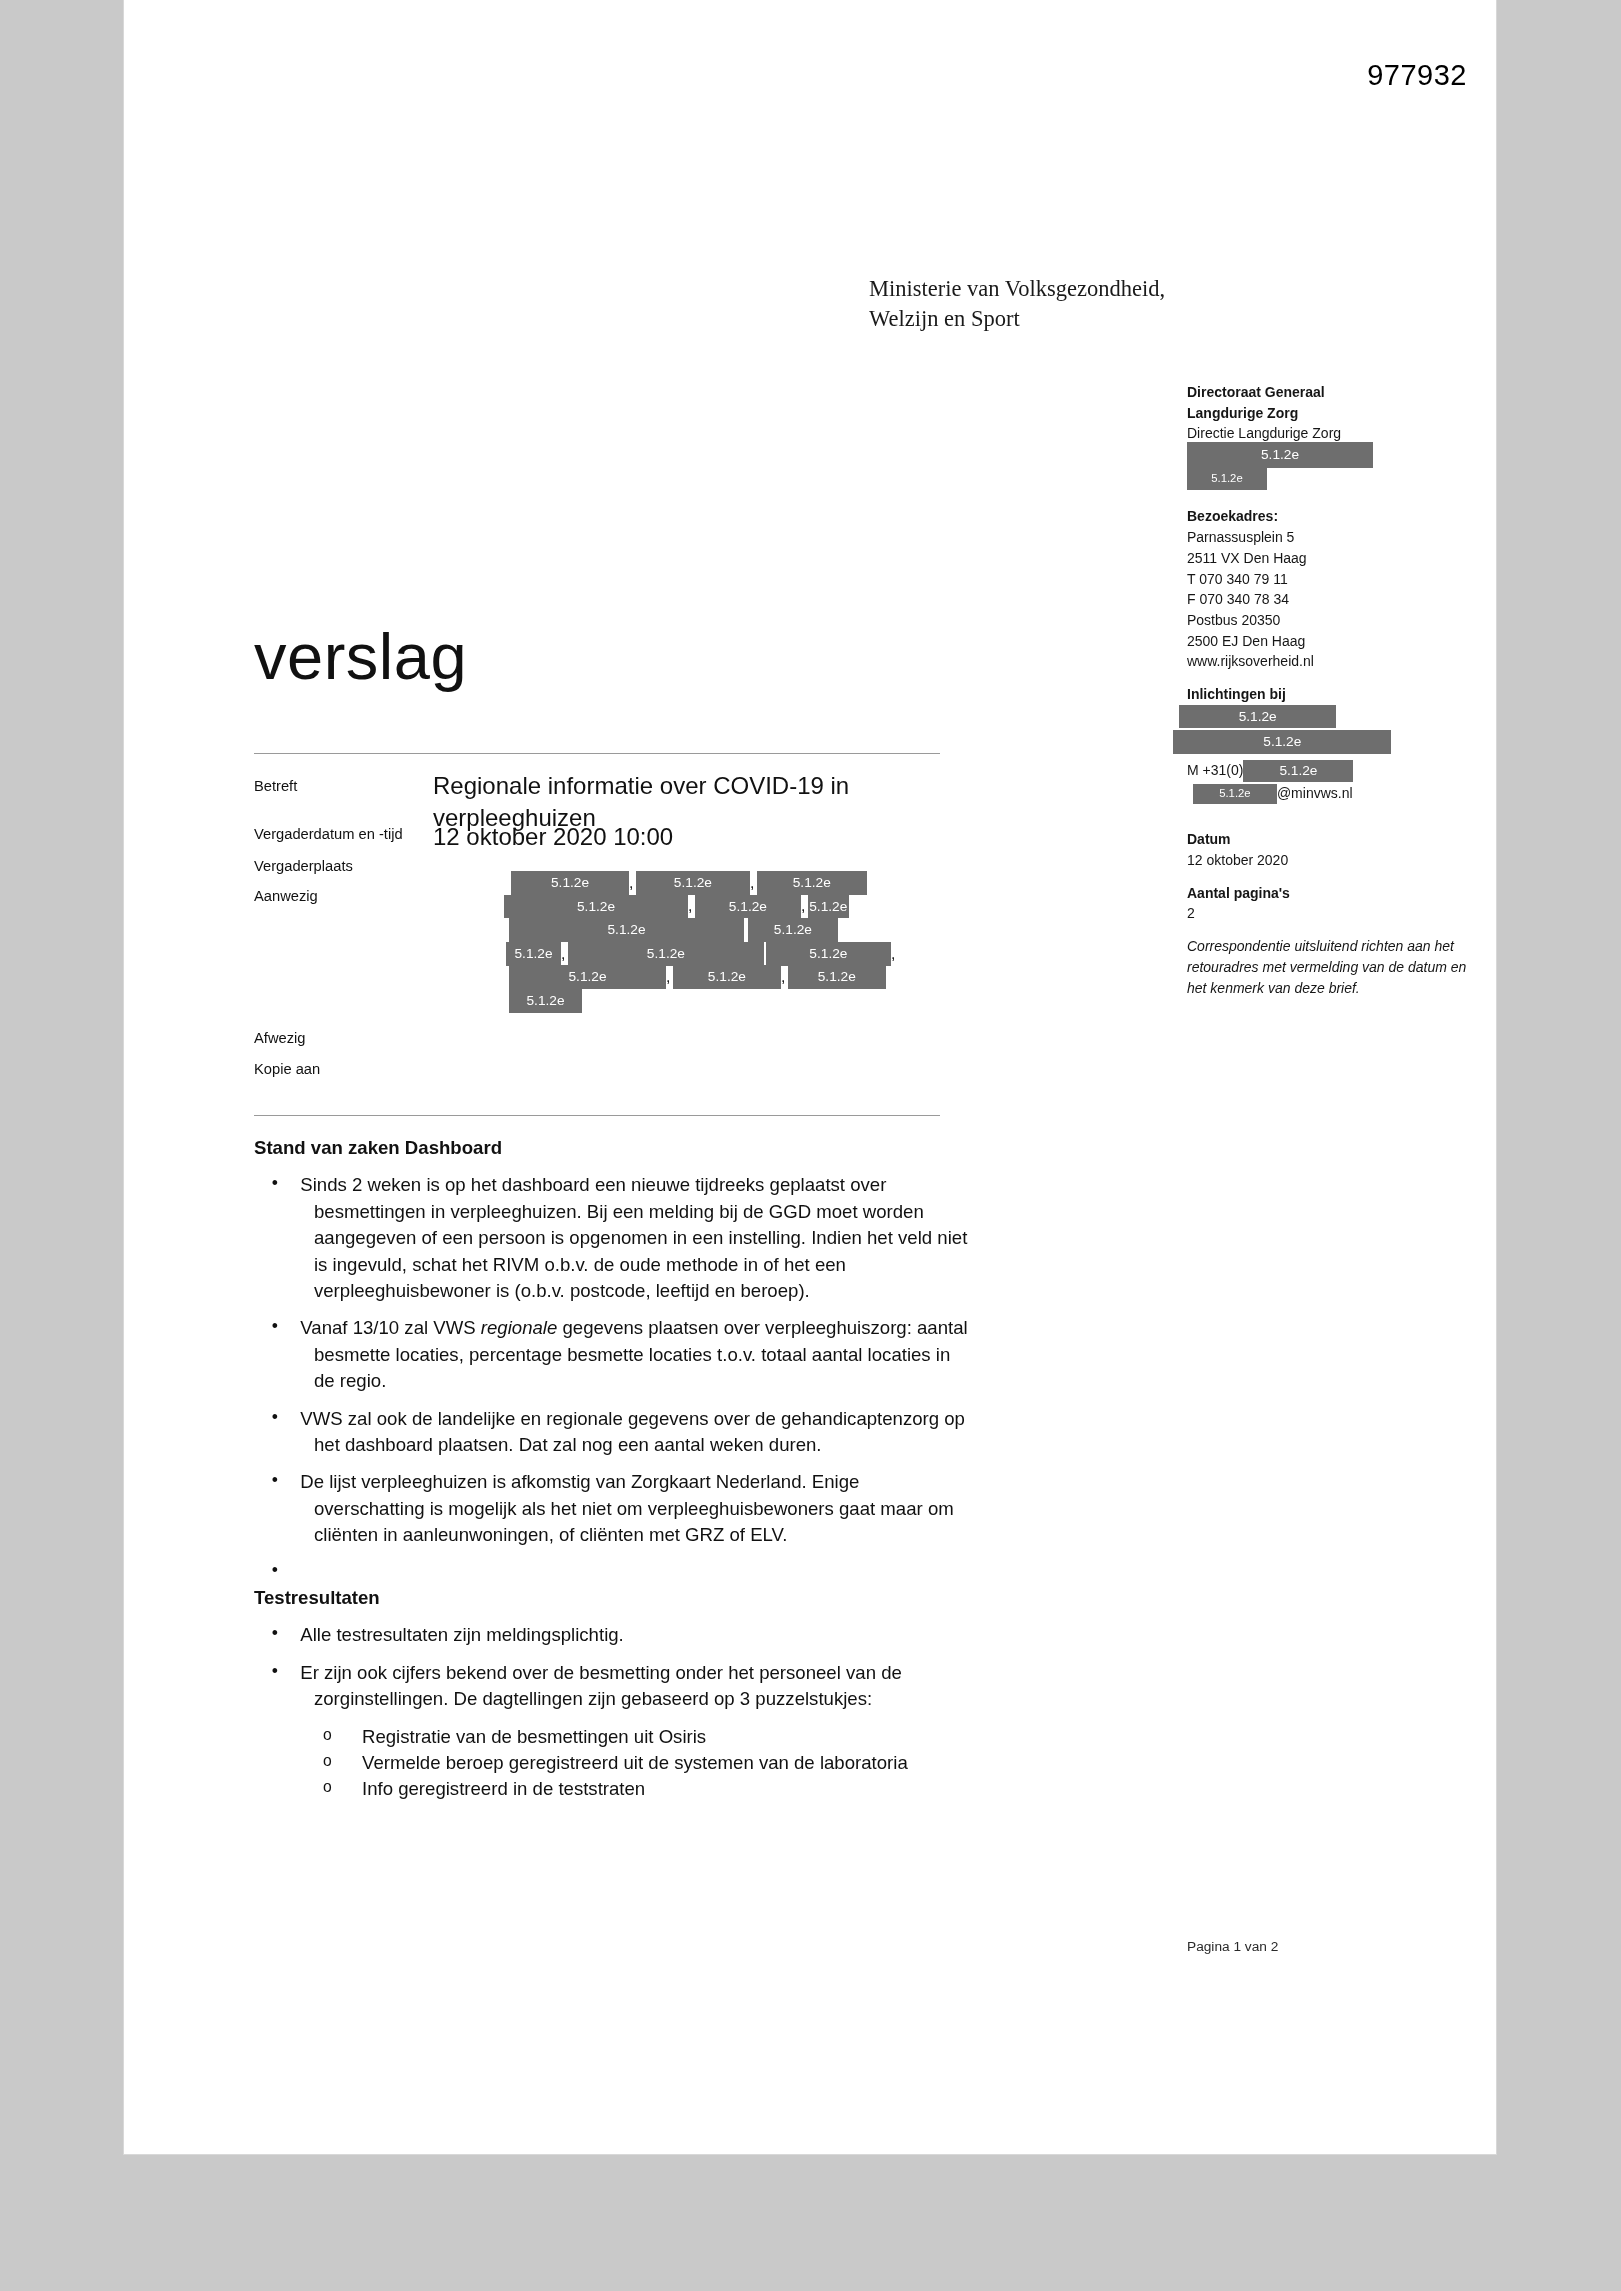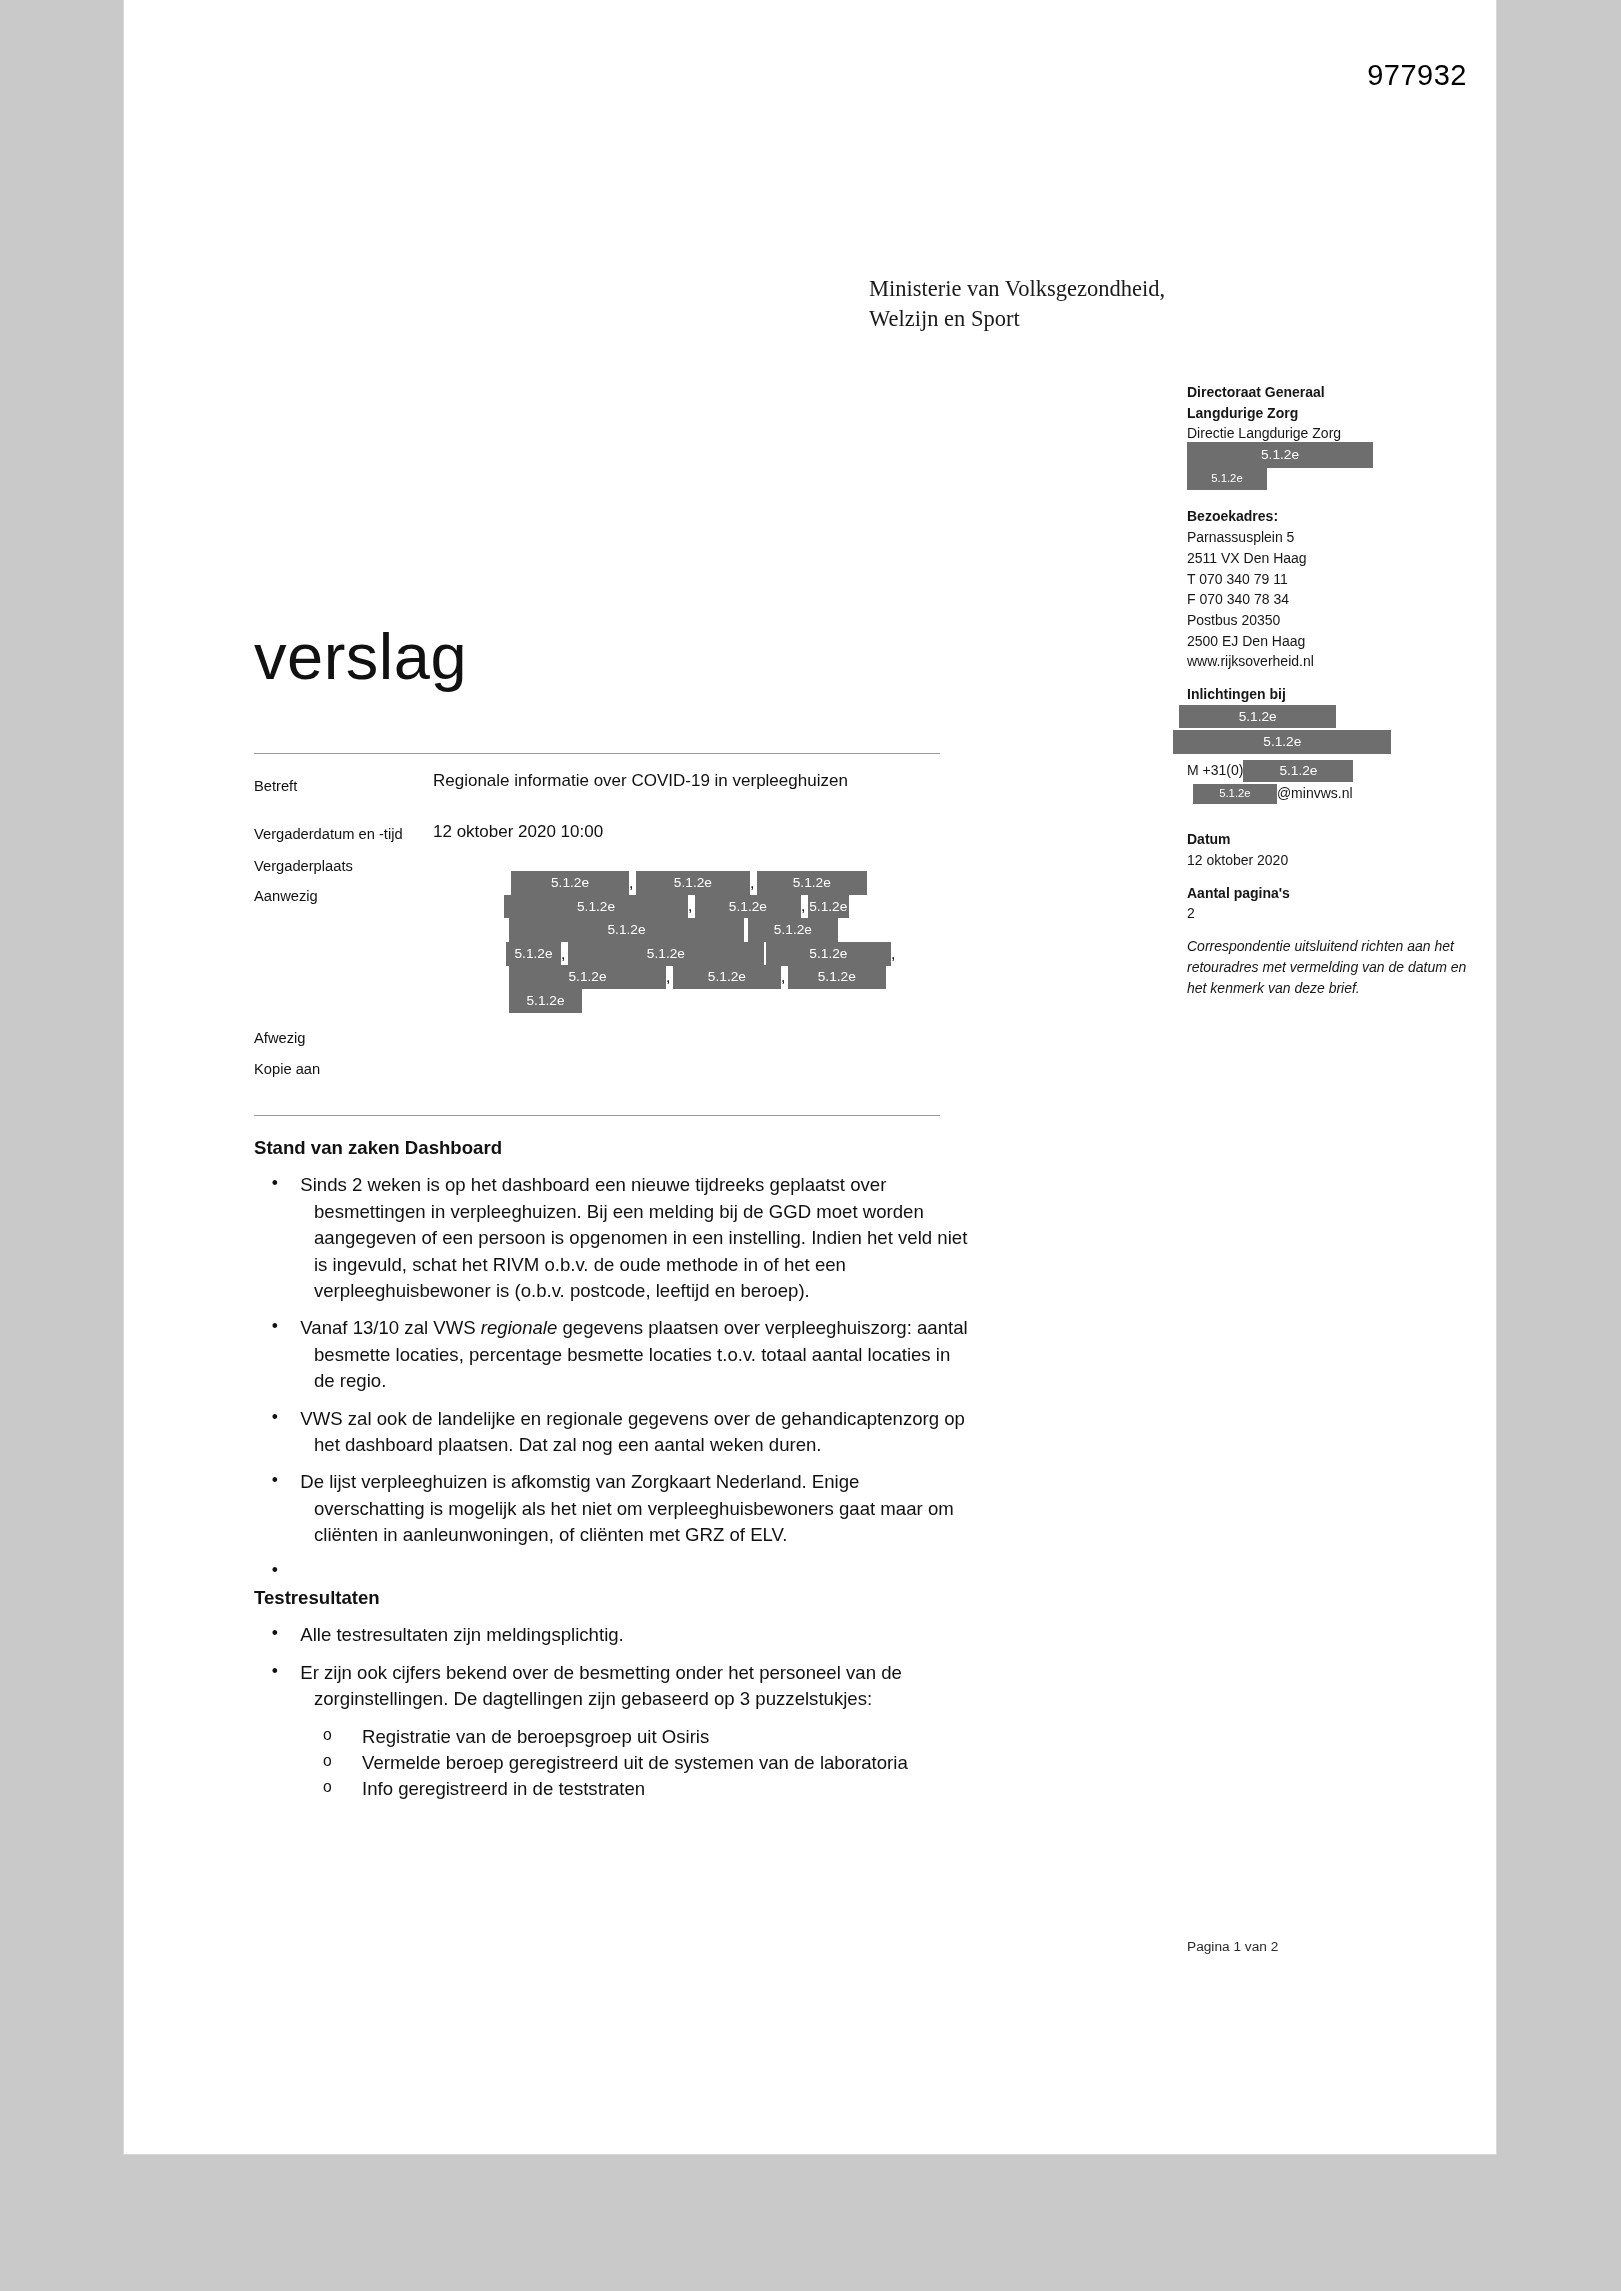"Regionale informatie over COVID-19 in" .mm-value { font-size: 17px -> 24px }
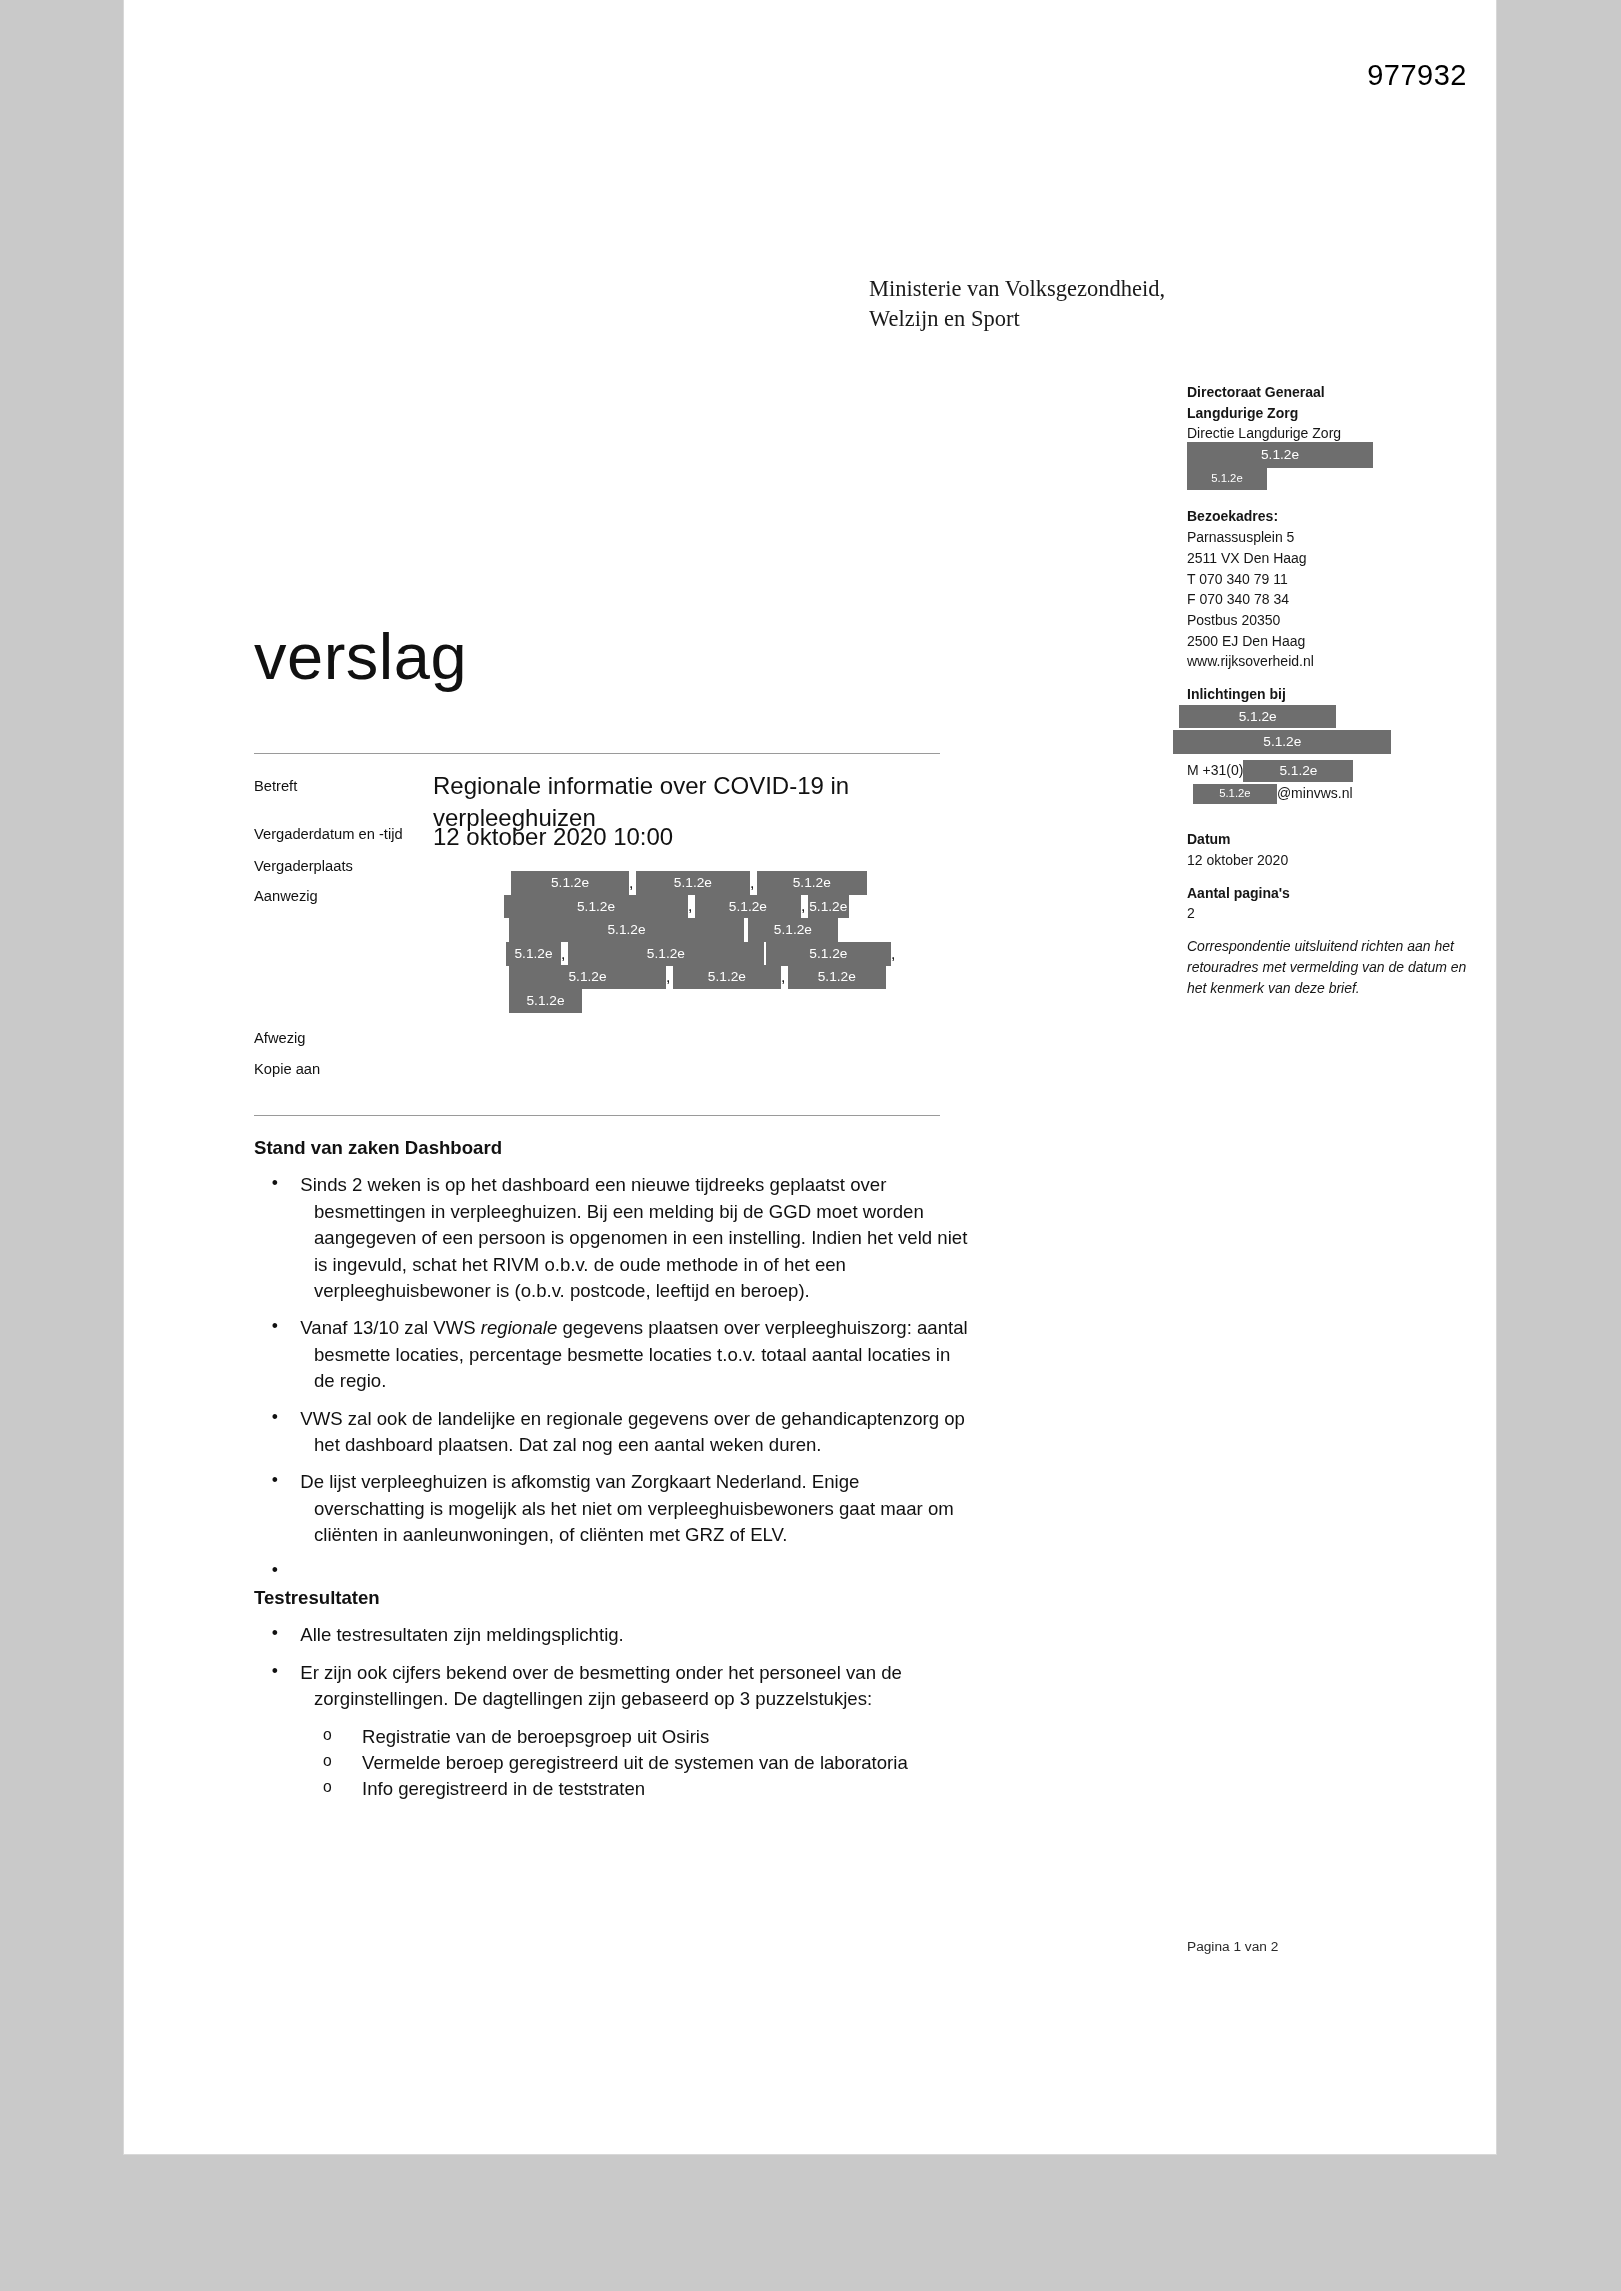"Registratie van de beroepsgroep uit" li { text: beroepsgroep -> besmettingen }
